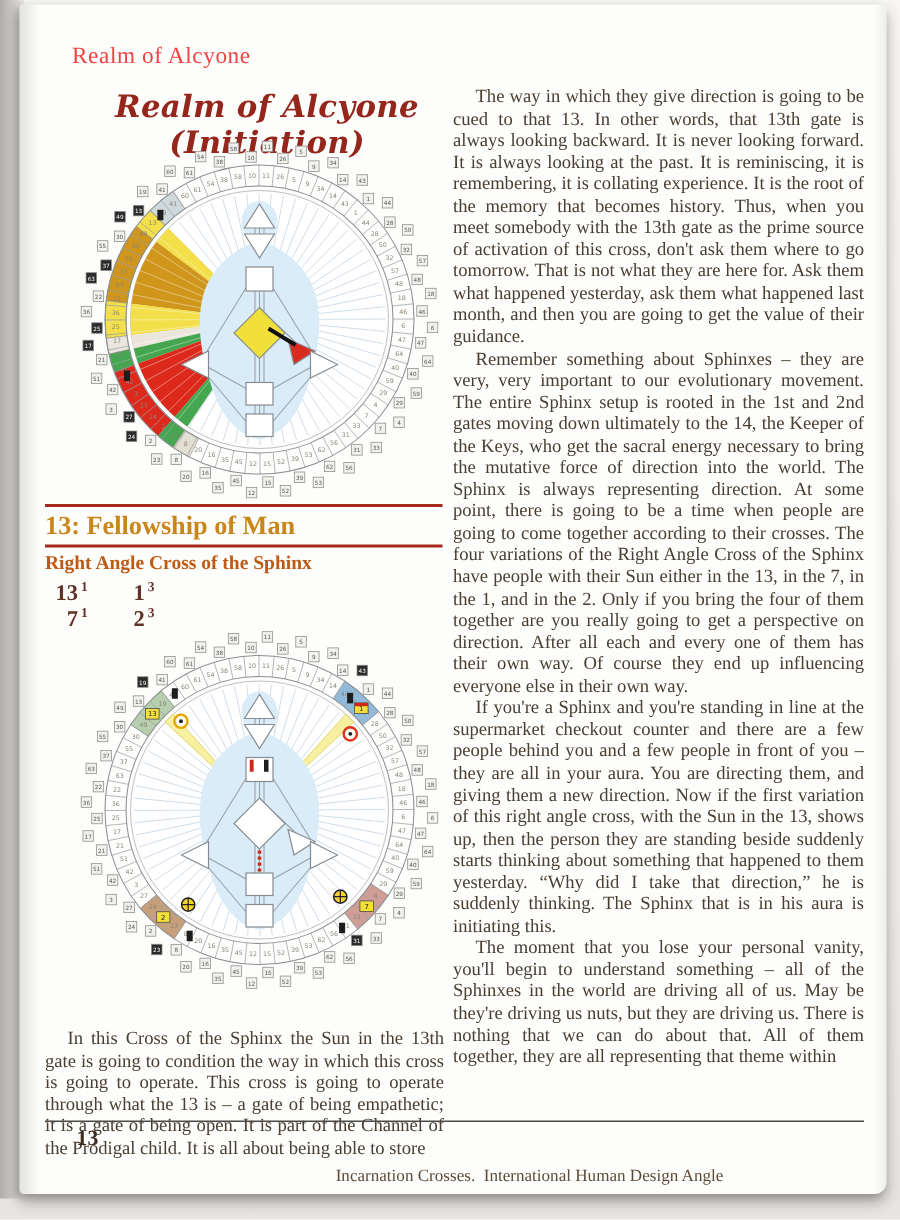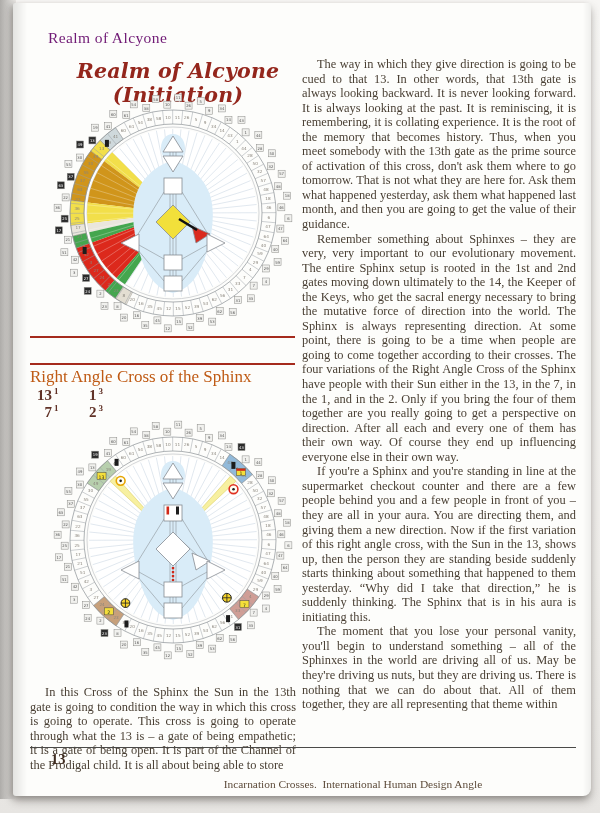"Realm of Alcyone" .running-head { color: #701a75 -> #ef4444 }
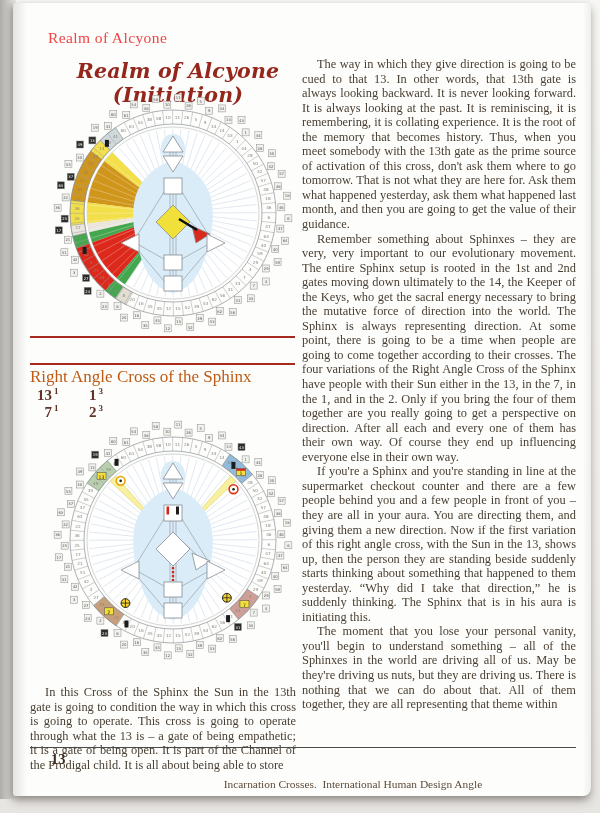"13: Fellowship of Man" div.banner-heading { html: none -> <div>13: Fellowship of Man</div> }
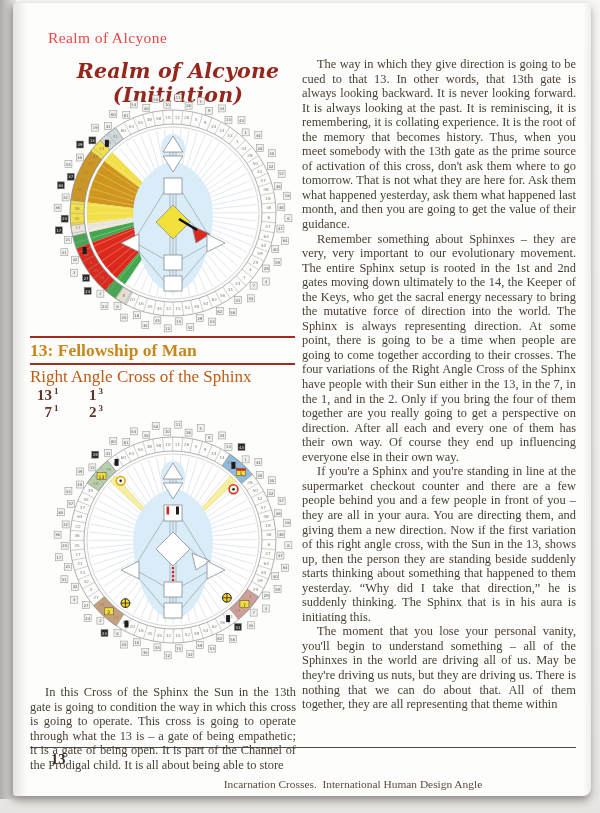"Right Angle Cross of the" .banner-sub { font-size: 17px -> 13px; font-weight: 400 -> 700 }
